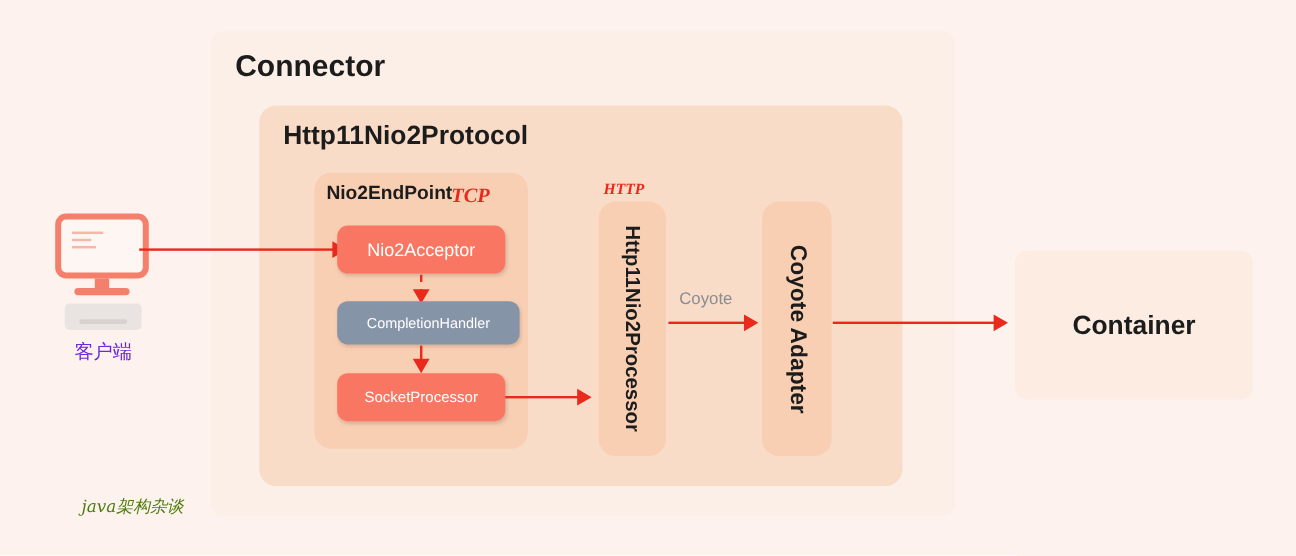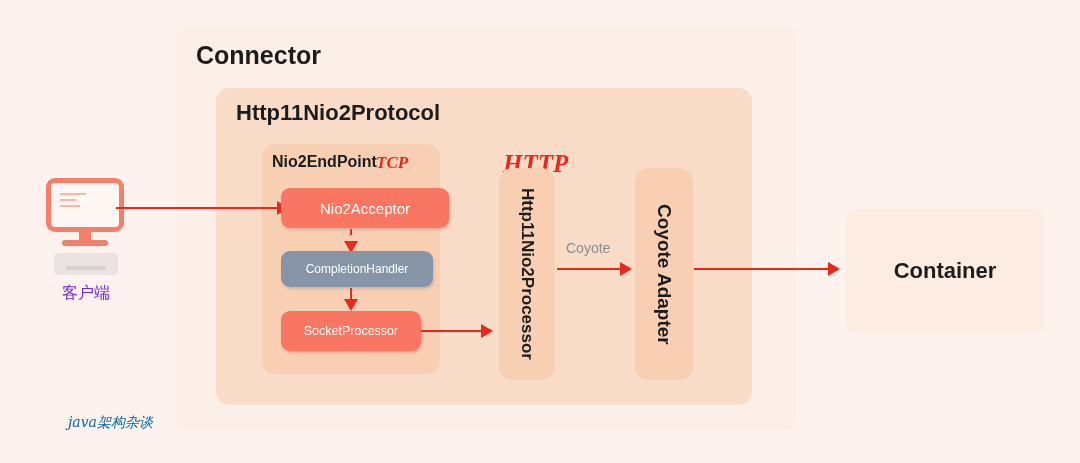"HTTP" .tag-http { font-size: 25px -> 13px }
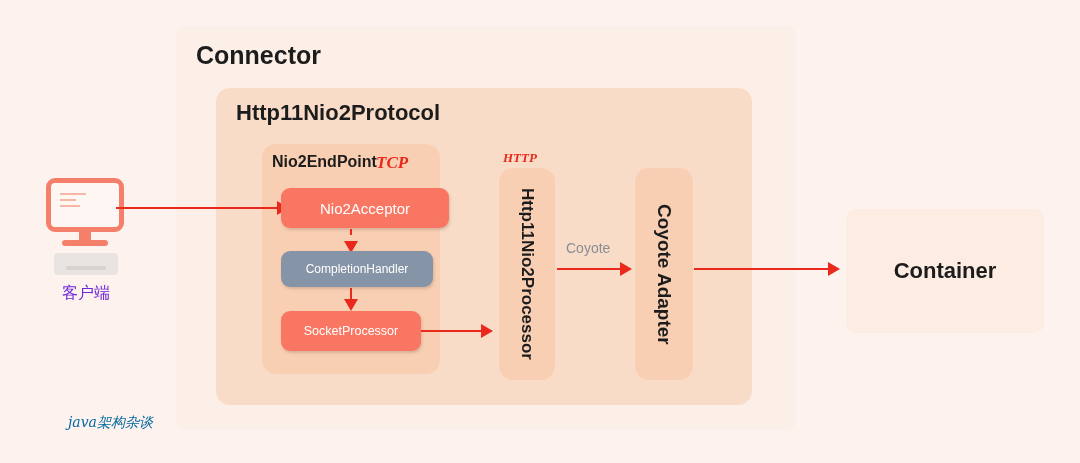"Nio2Acceptor" .node-acceptor { width: 168px -> 140px }
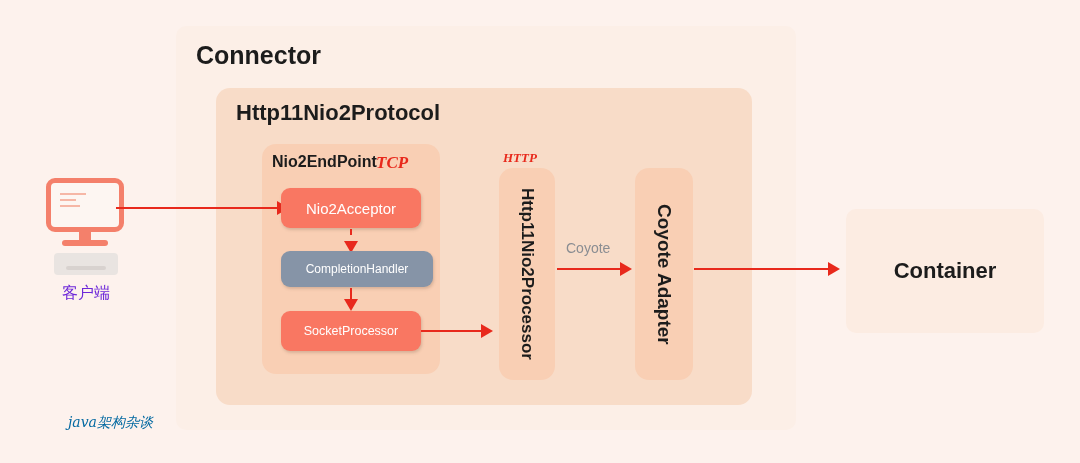"java架构杂谈" .watermark { color: #0369a1 -> #4d7c0f }
